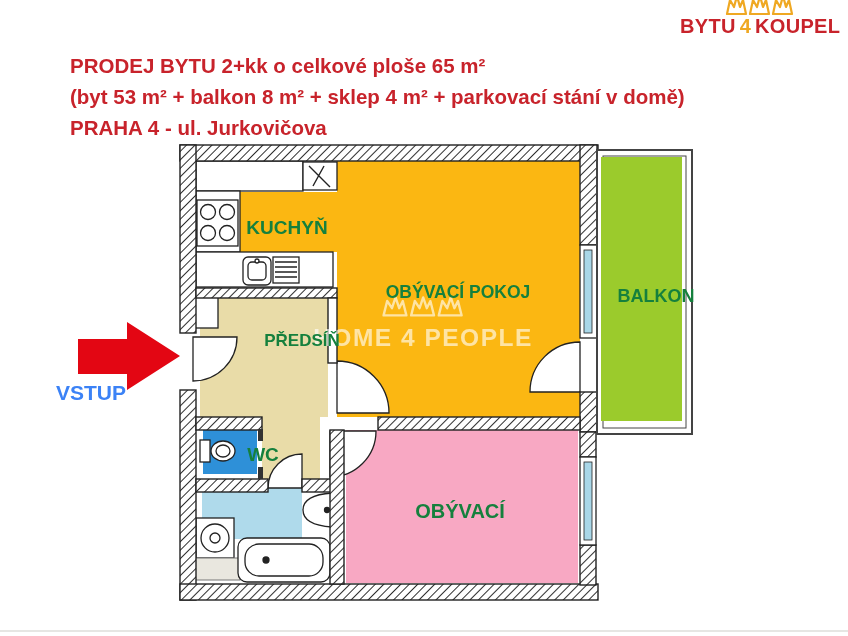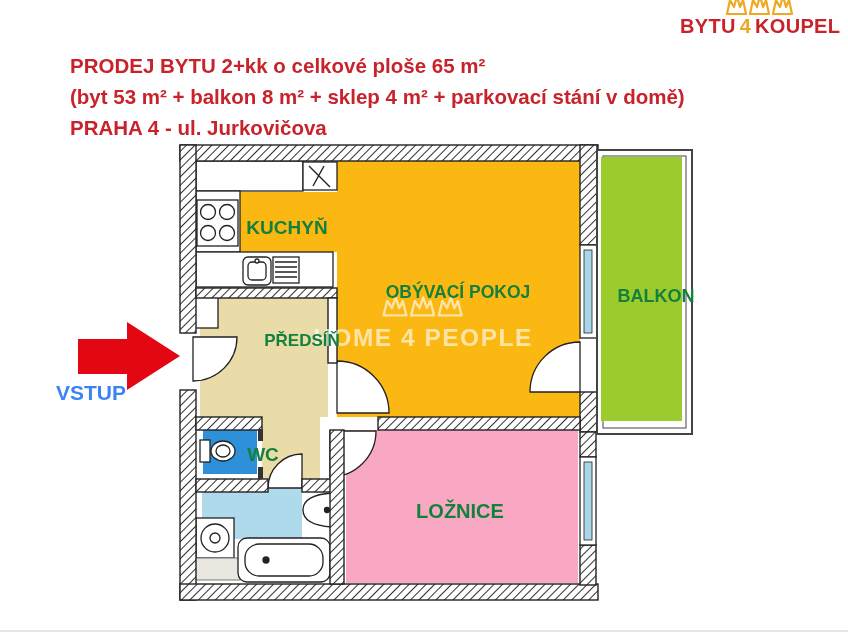"LOŽNICE" div.room-label { text: LOŽNICE -> OBÝVACÍ }
